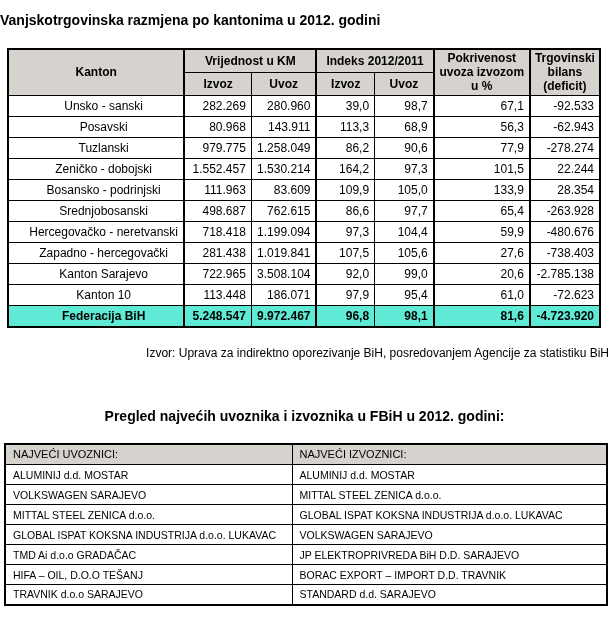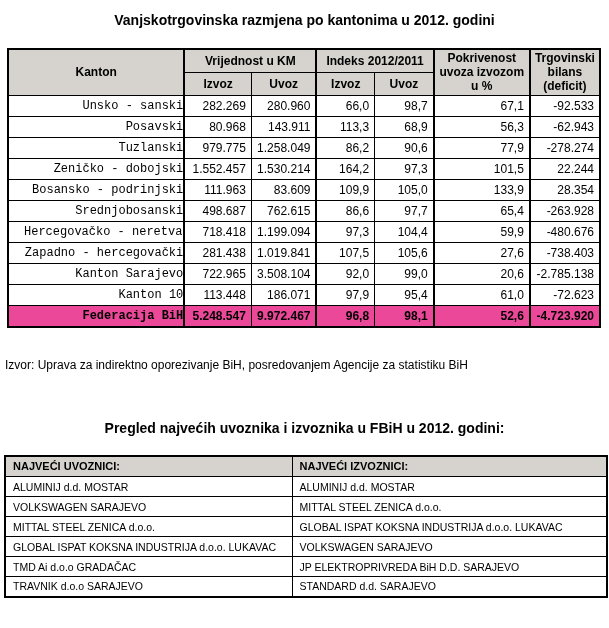"Vanjskotrgovinska razmjena po kantonima" .title1 { text-align: center -> none }
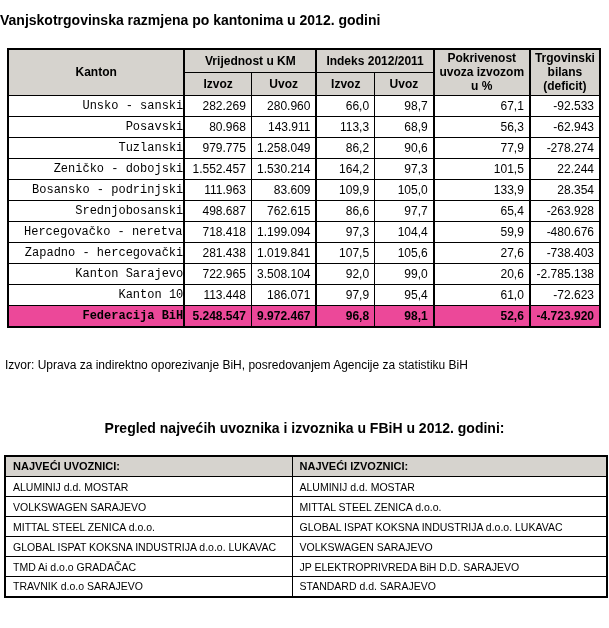"Unsko - sanski" .t1 td.name { font-family: Liberation Mono, monospace -> none; text-align: right -> center }
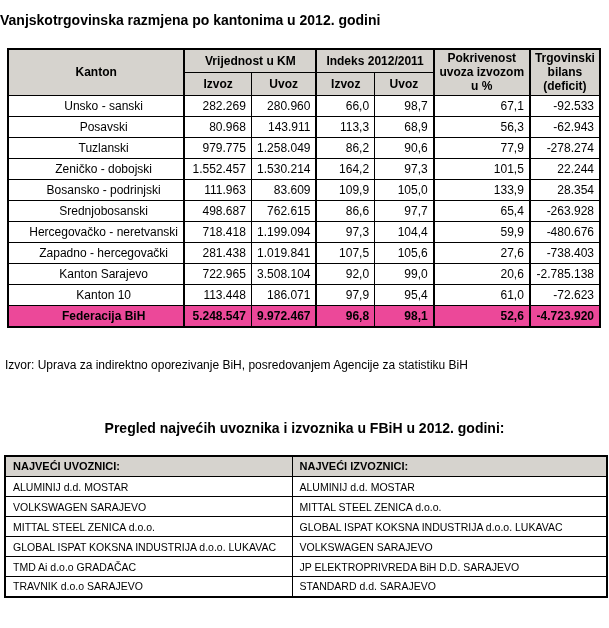"66,0" td.num { text: 66,0 -> 39,0 }
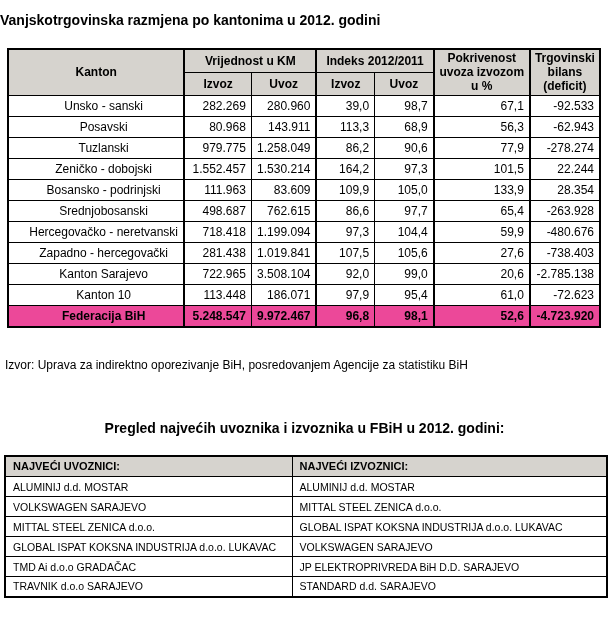"Federacija BiH" .t1 tr.total td { background: #ec4899 -> #5eead4 }
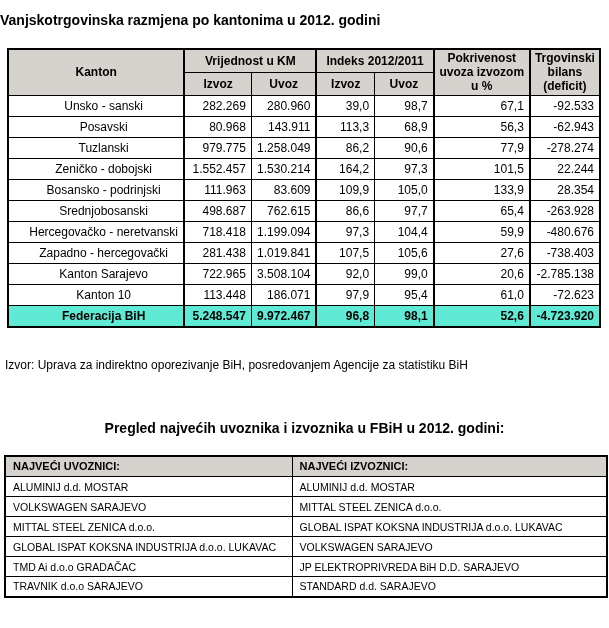"52,6" td.num { text: 52,6 -> 81,6 }
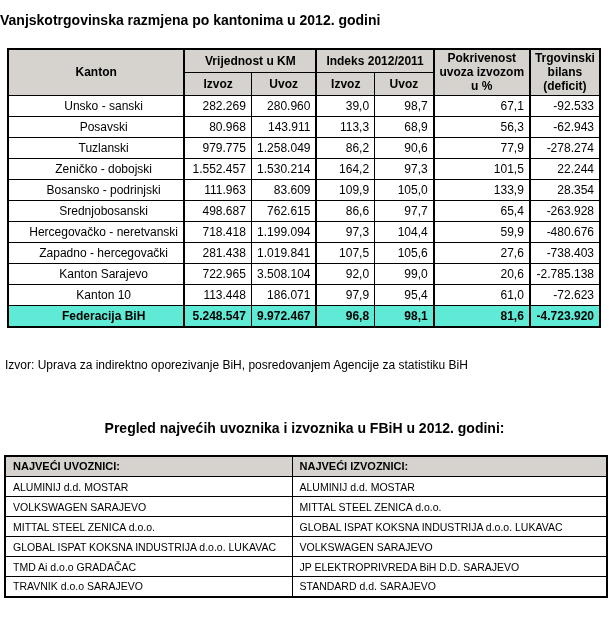"Izvor: Uprava za indirektno oporezivanje" .source { margin: 30px 0 0 5px -> 18px 0 0 5px; text-align: none -> right }
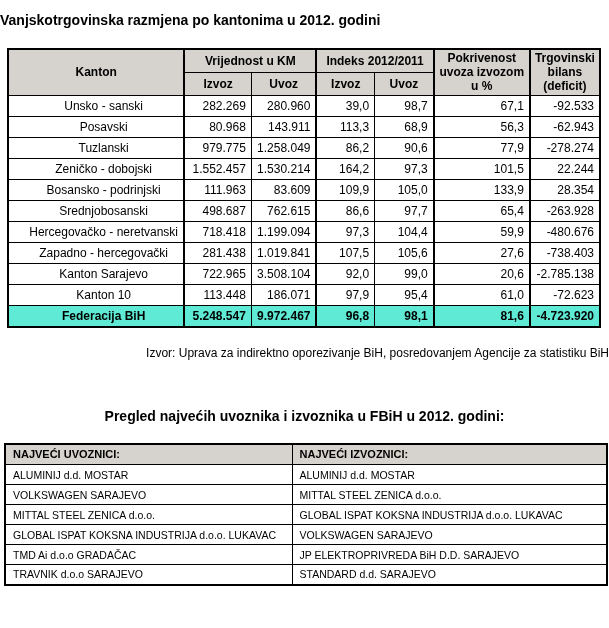"NAJVEĆI UVOZNICI:" .t2 th { font-weight: bold -> normal }
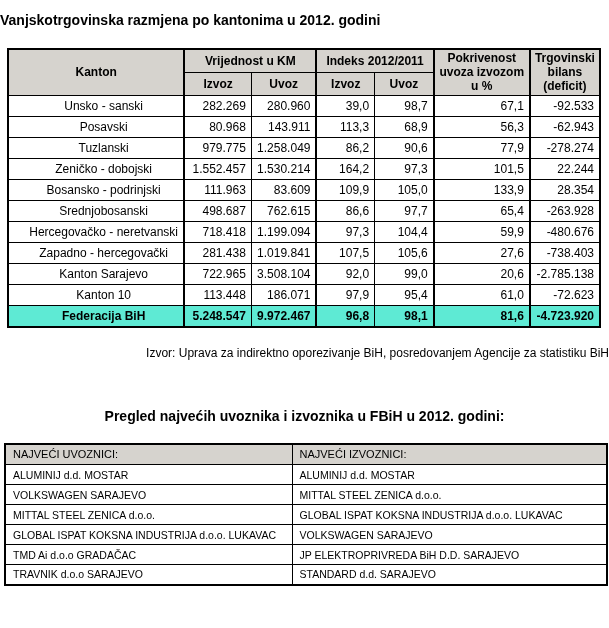"HIFA – OIL, D.O.O TEŠANJ" tr { html: none -> <tr> <td>HIFA – OIL, D.O.O TEŠANJ</td> <td>BORAC EXPORT – IMPORT D.D. TRAVNIK</td> </tr> }
